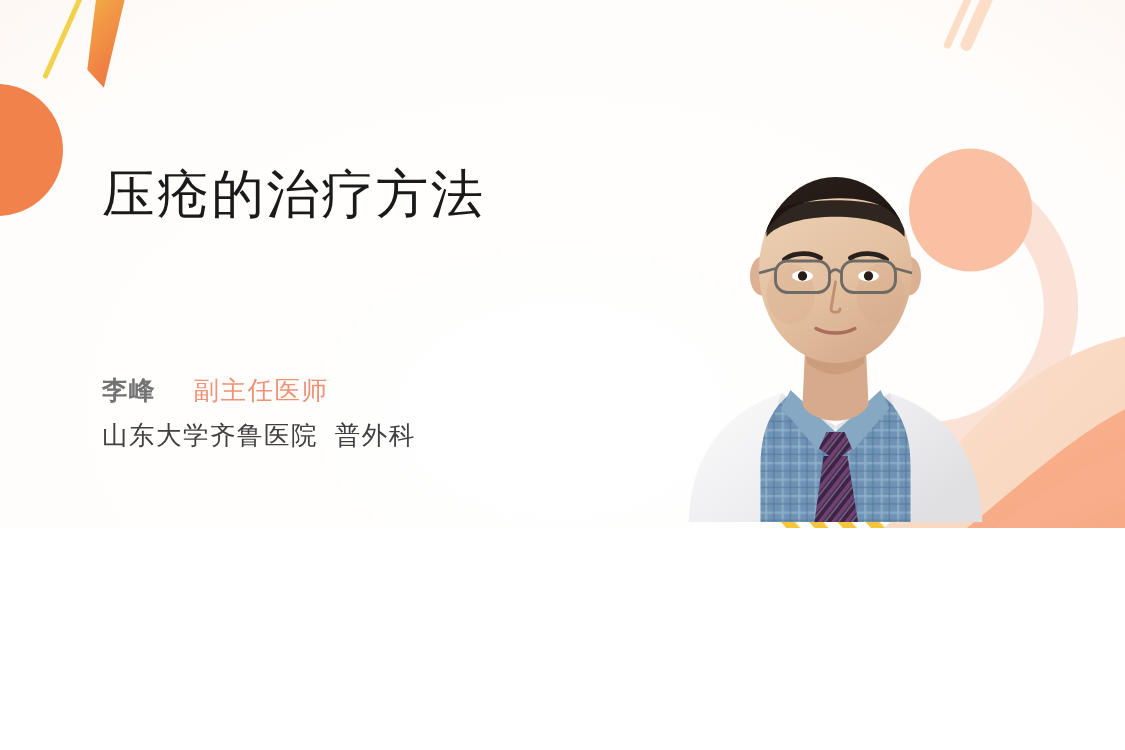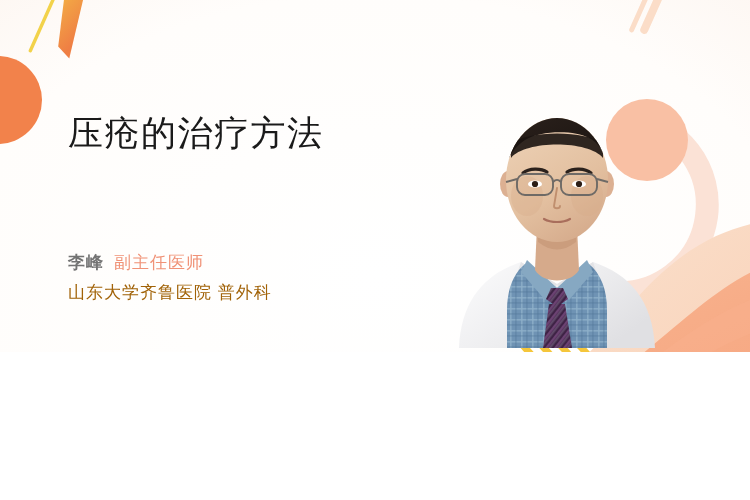"压疮的治疗方法" #stage { font-family: Liberation Sans, sans-serif -> Liberation Mono, monospace }
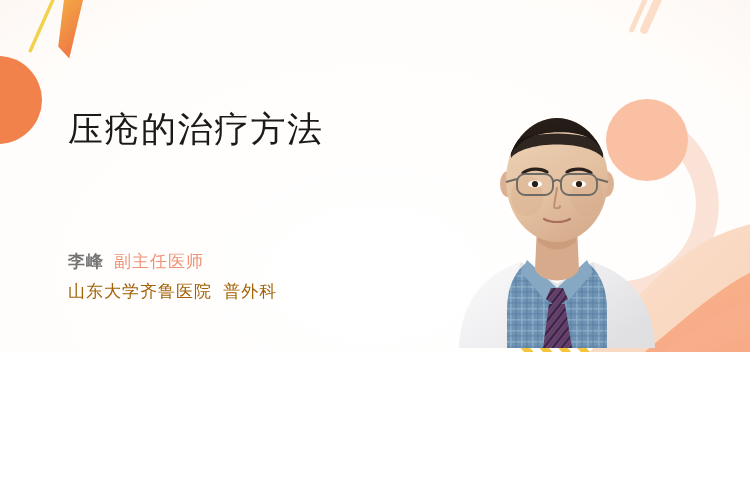"副主任医师" #speaker-title { margin-left: none -> 15px }
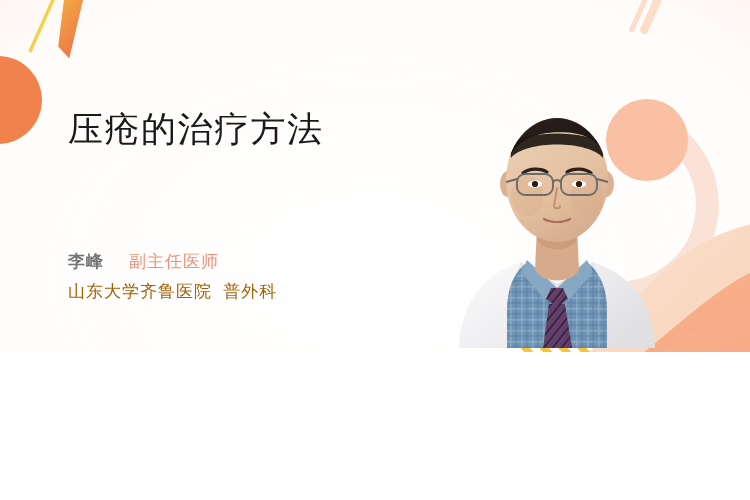"山东大学齐鲁医院 普外科" #speaker-affiliation { color: #a16207 -> #404040 }
